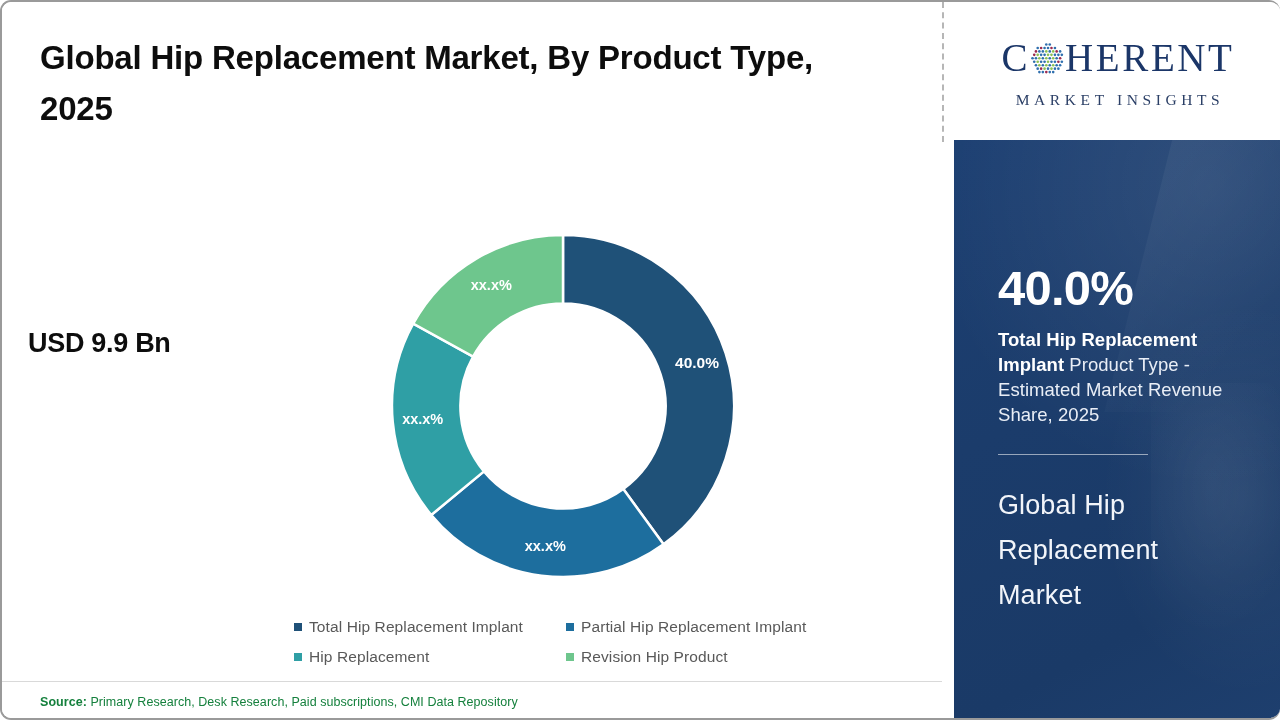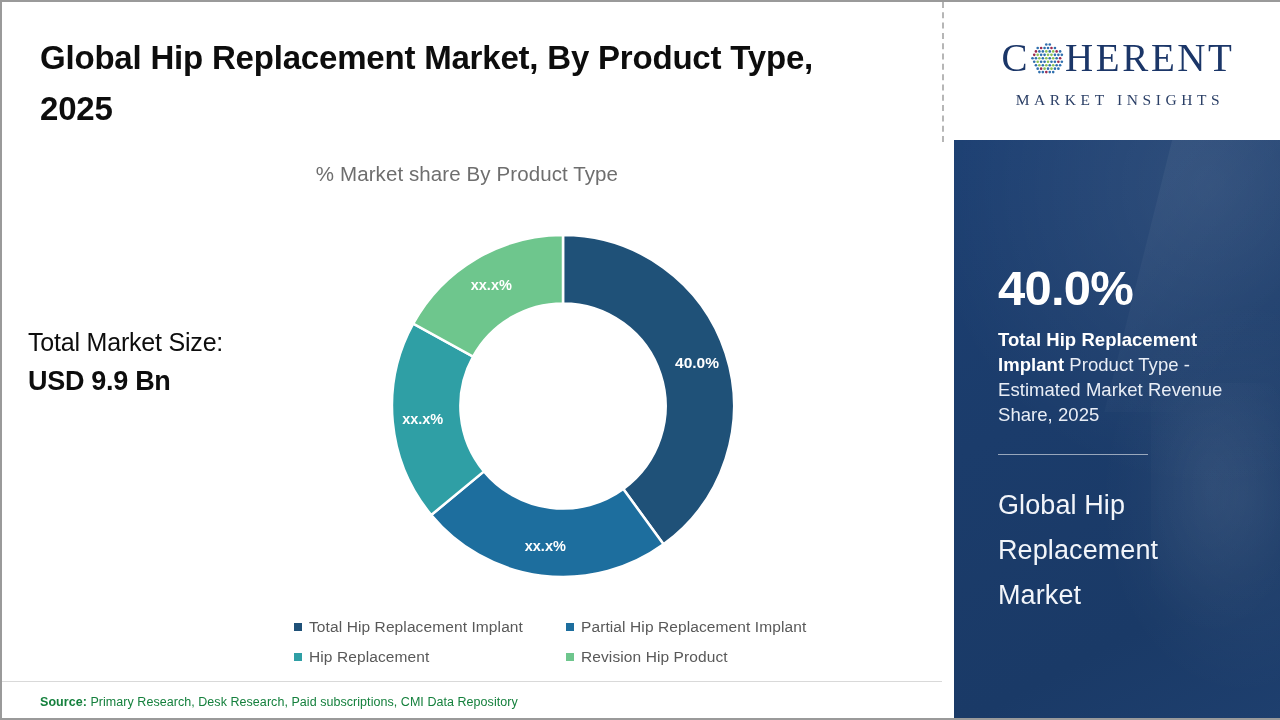"Global Hip Replacement Market, By" #infographic { border-radius: none -> 11px }
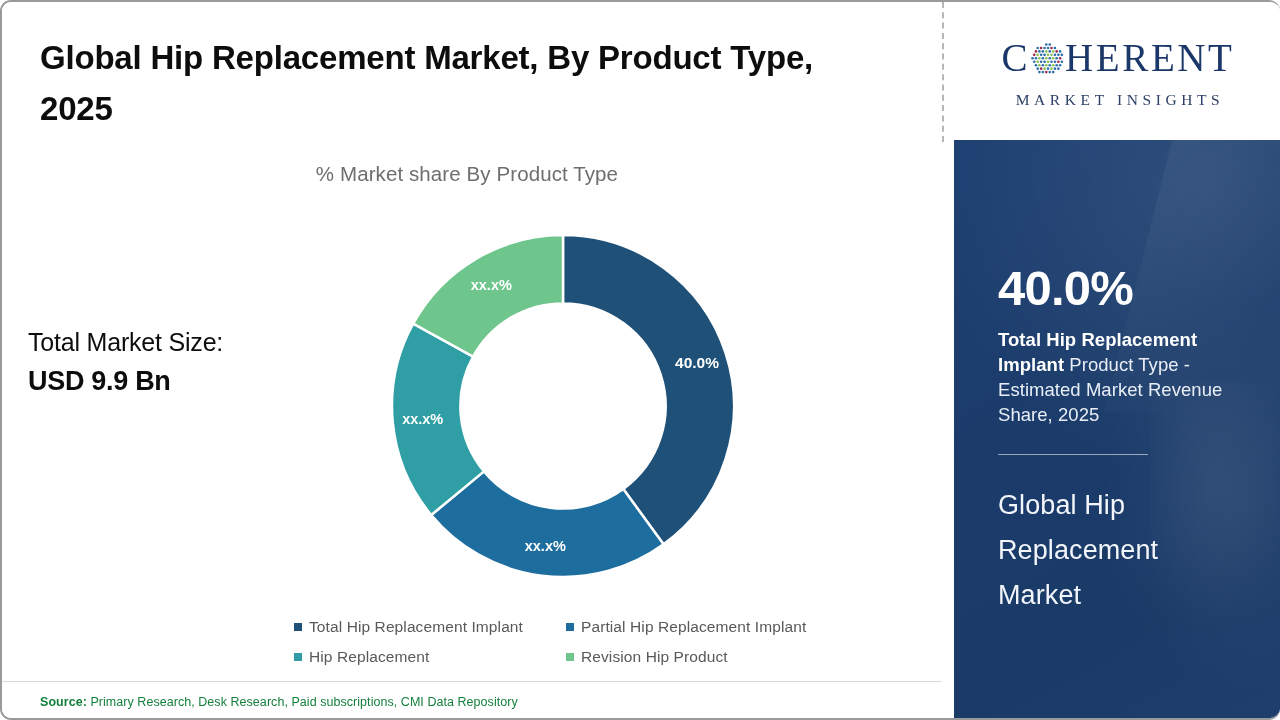"% Market share By Product" div.chart-subtitle { html: <div>% Market share By Product Type</div> -> none }
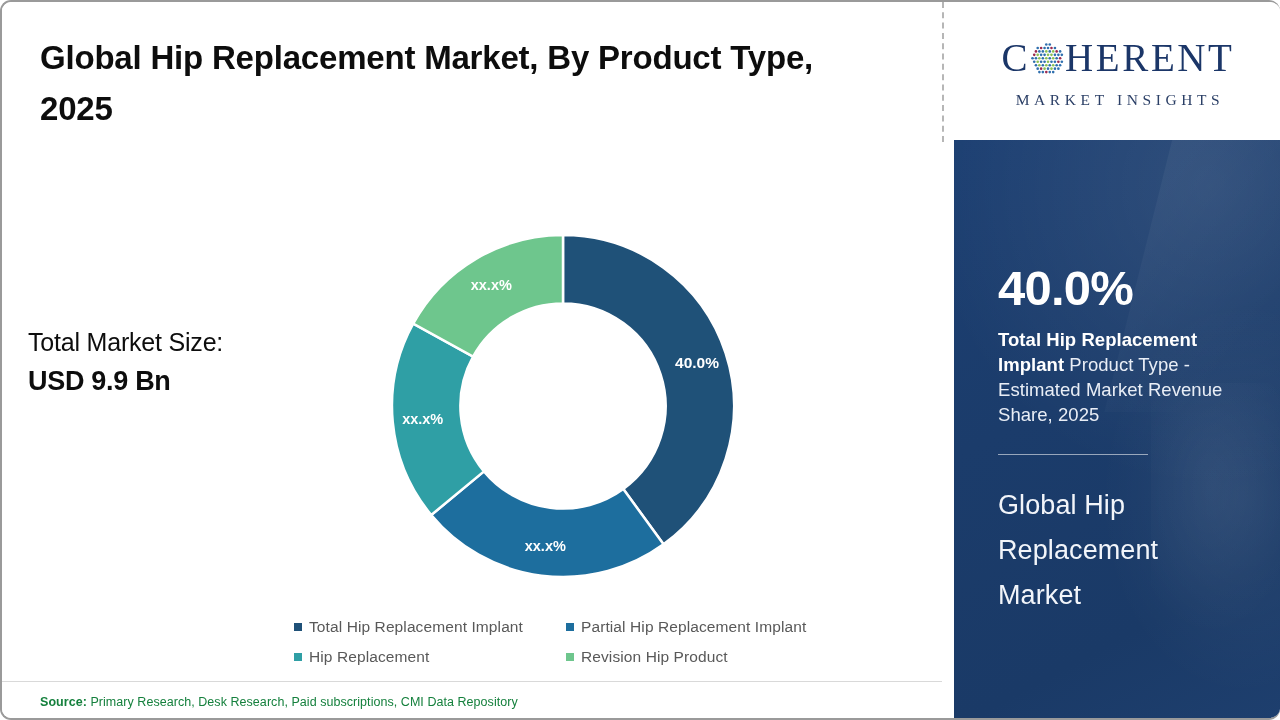"Total Market Size:" div.market-size-label { html: <div>Total Market Size:</div> -> none }
